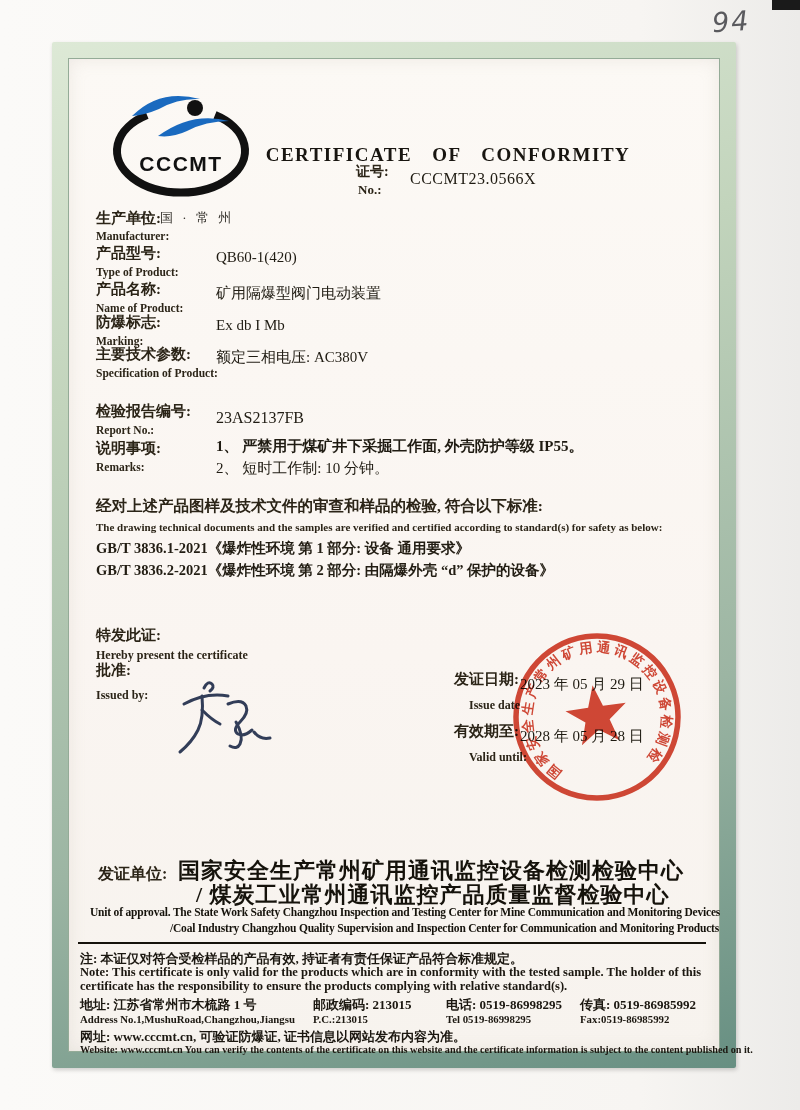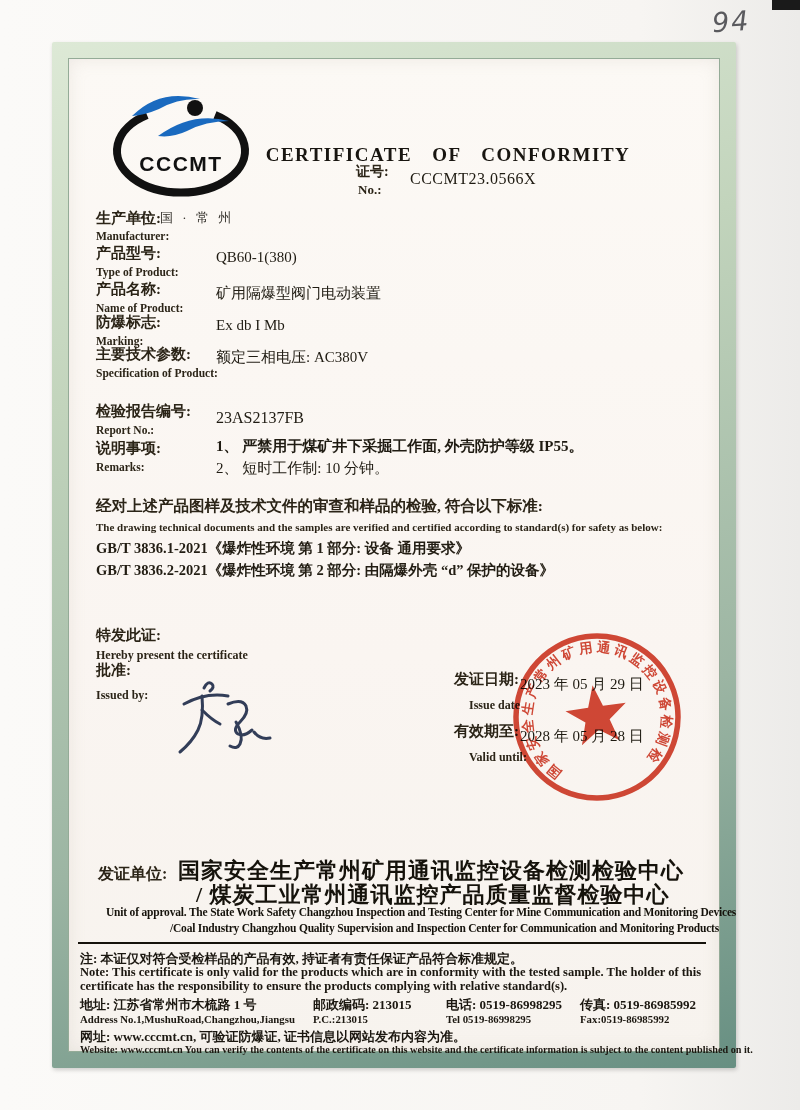"QB60-1(380)" div.abs { text: 380 -> 420 }
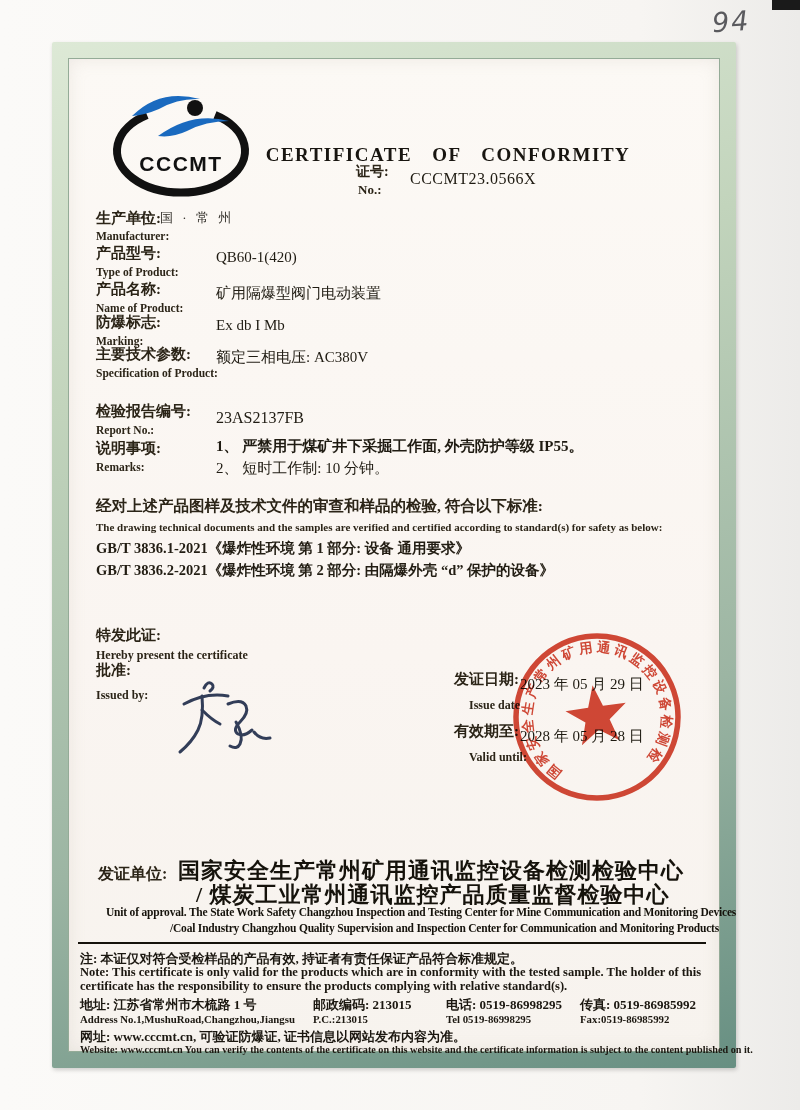"Unit of approval. The State" div.abs { margin-left: 16px -> none }
